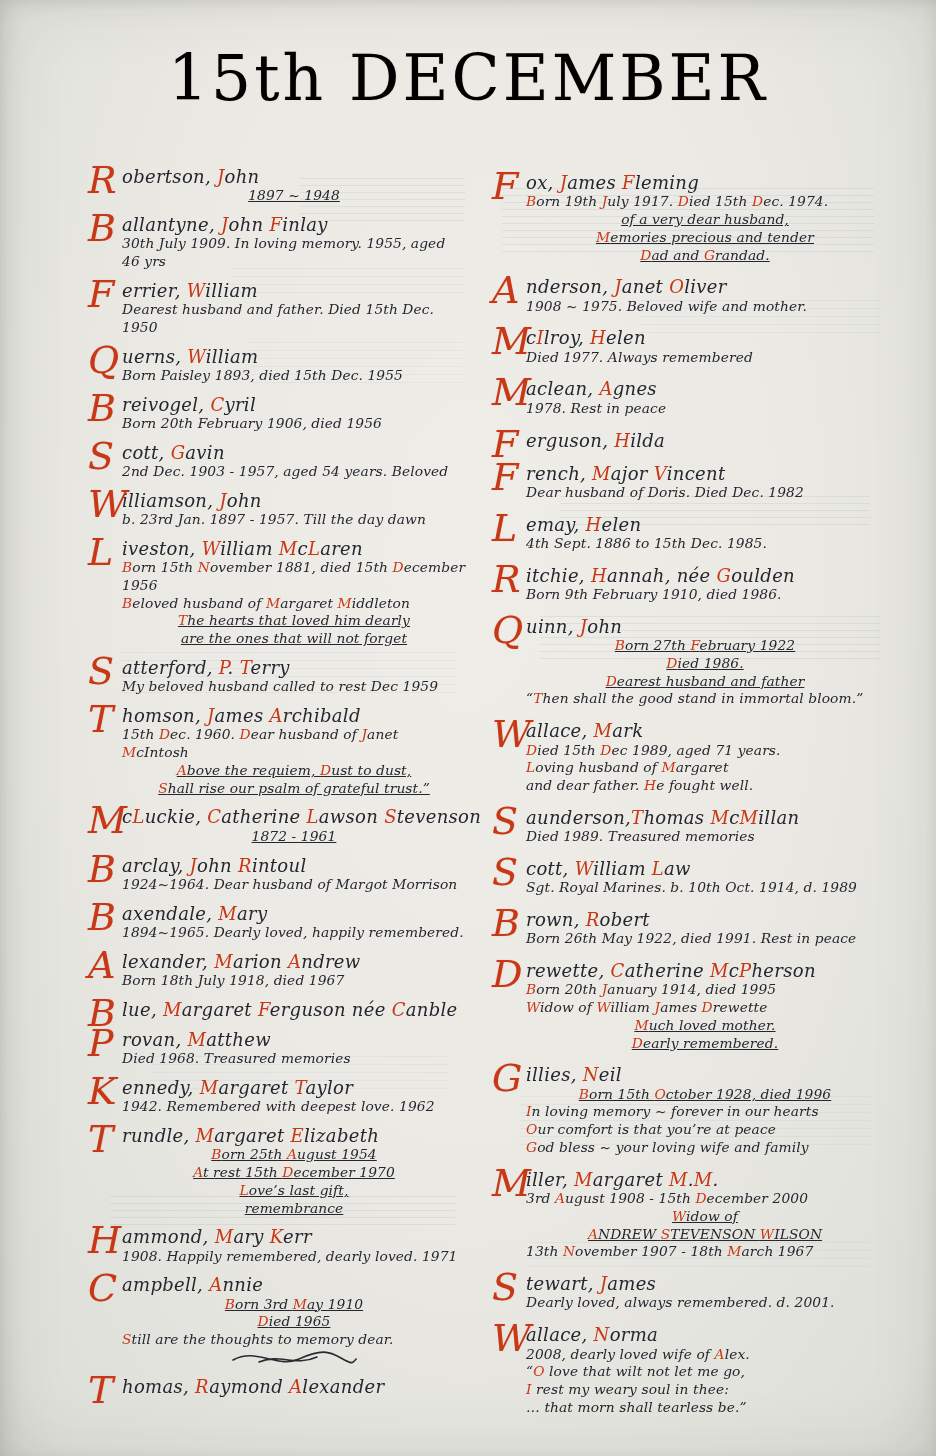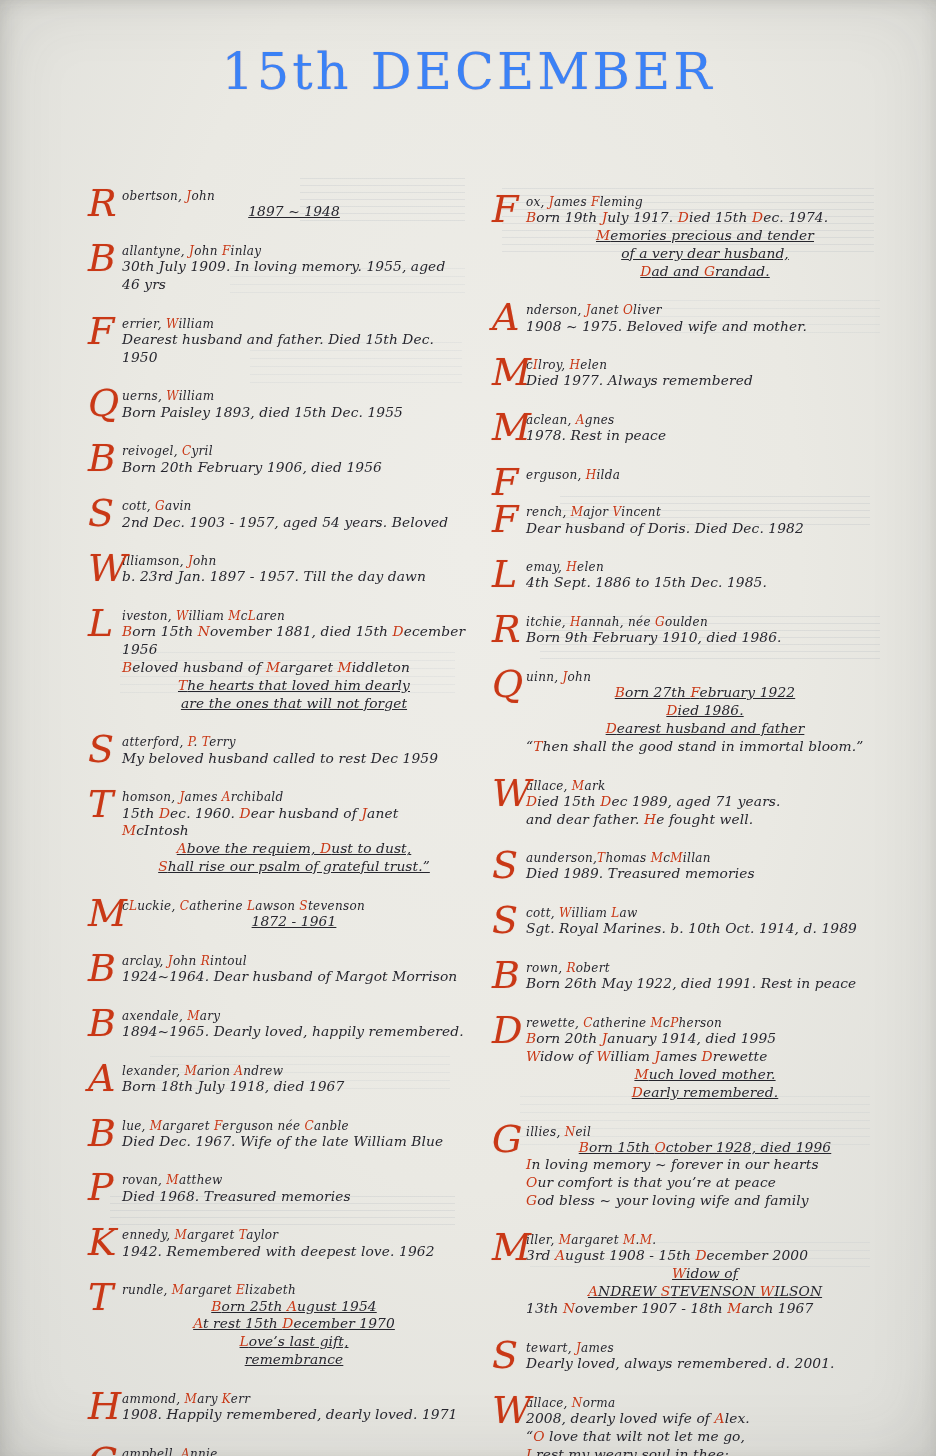"15th DECEMBER" .title { color: #3b82f6 -> #000000; font-size: 51px -> 63px }
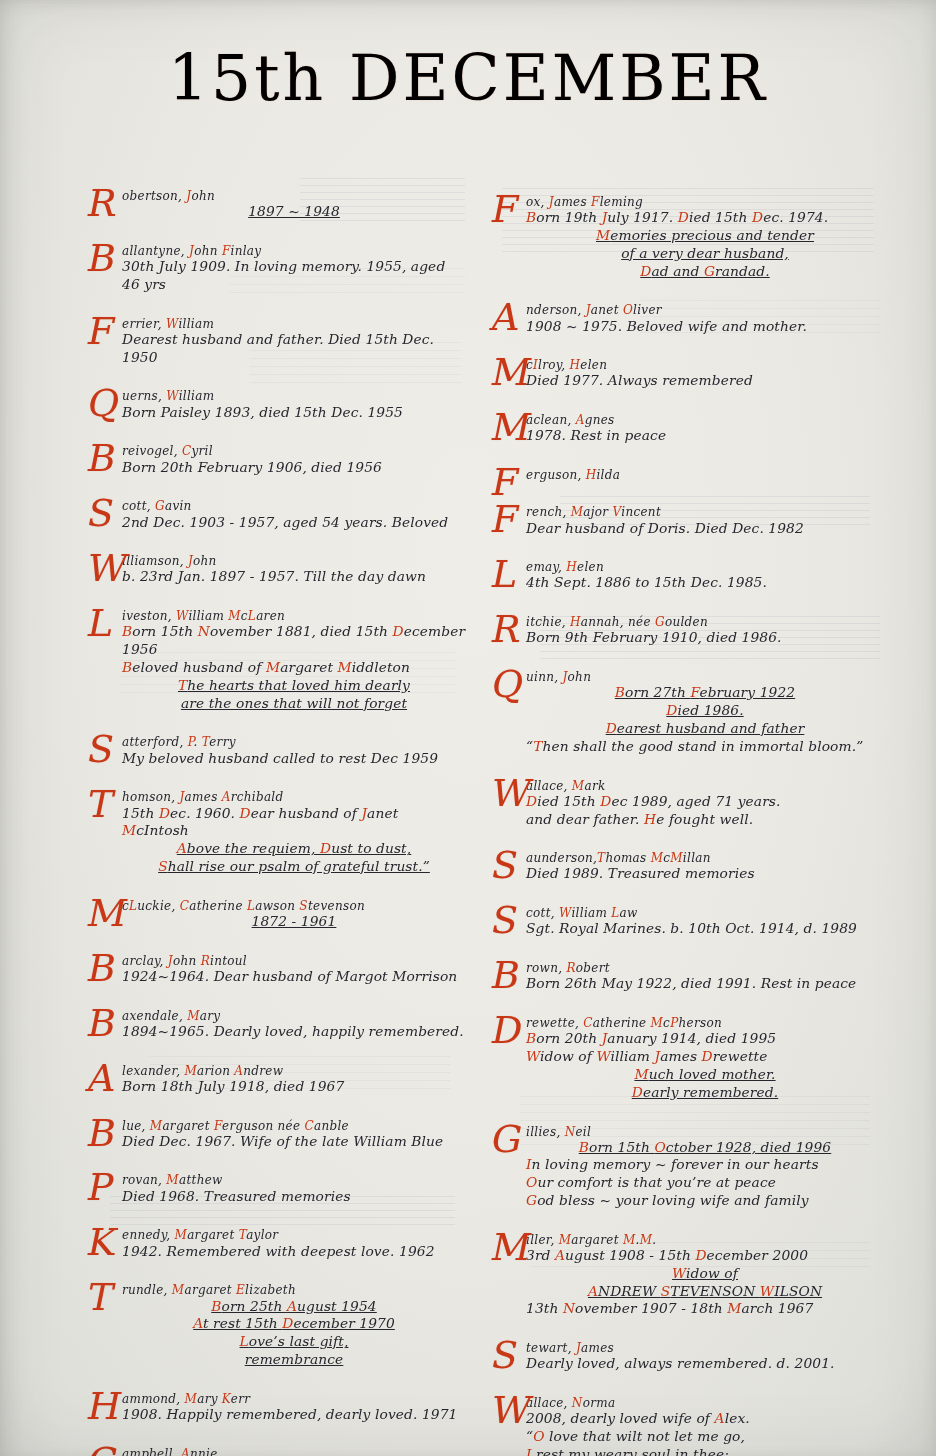"obertson, John" .name { font-size: 12px -> 18px; margin-top: 23px -> none }
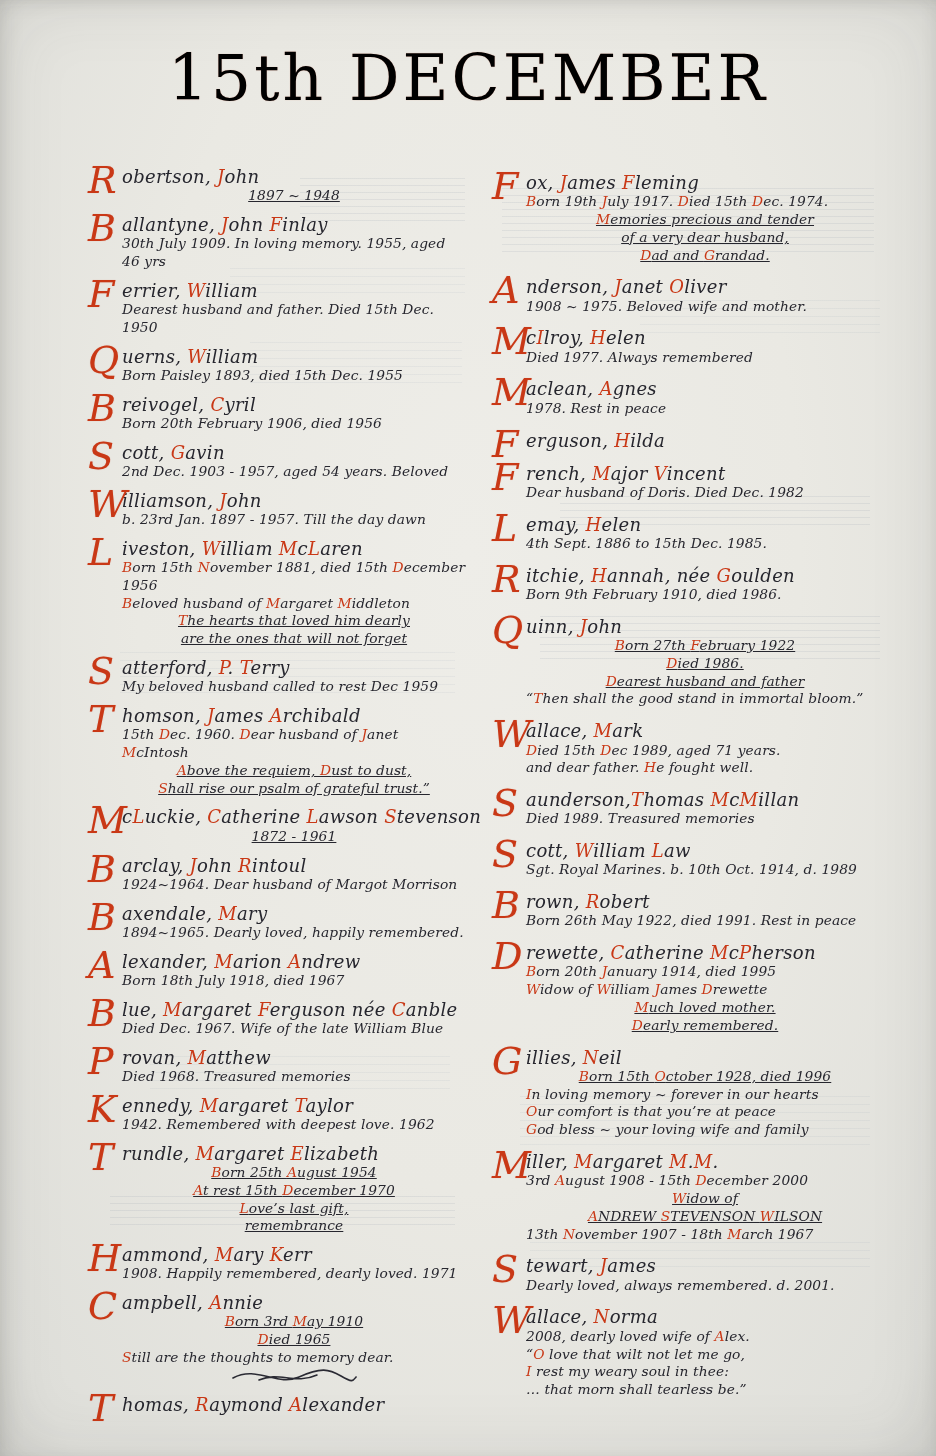"Memories precious and tender" div.detail { order: before "of a very dear husband," -> after "of a very dear husband," }
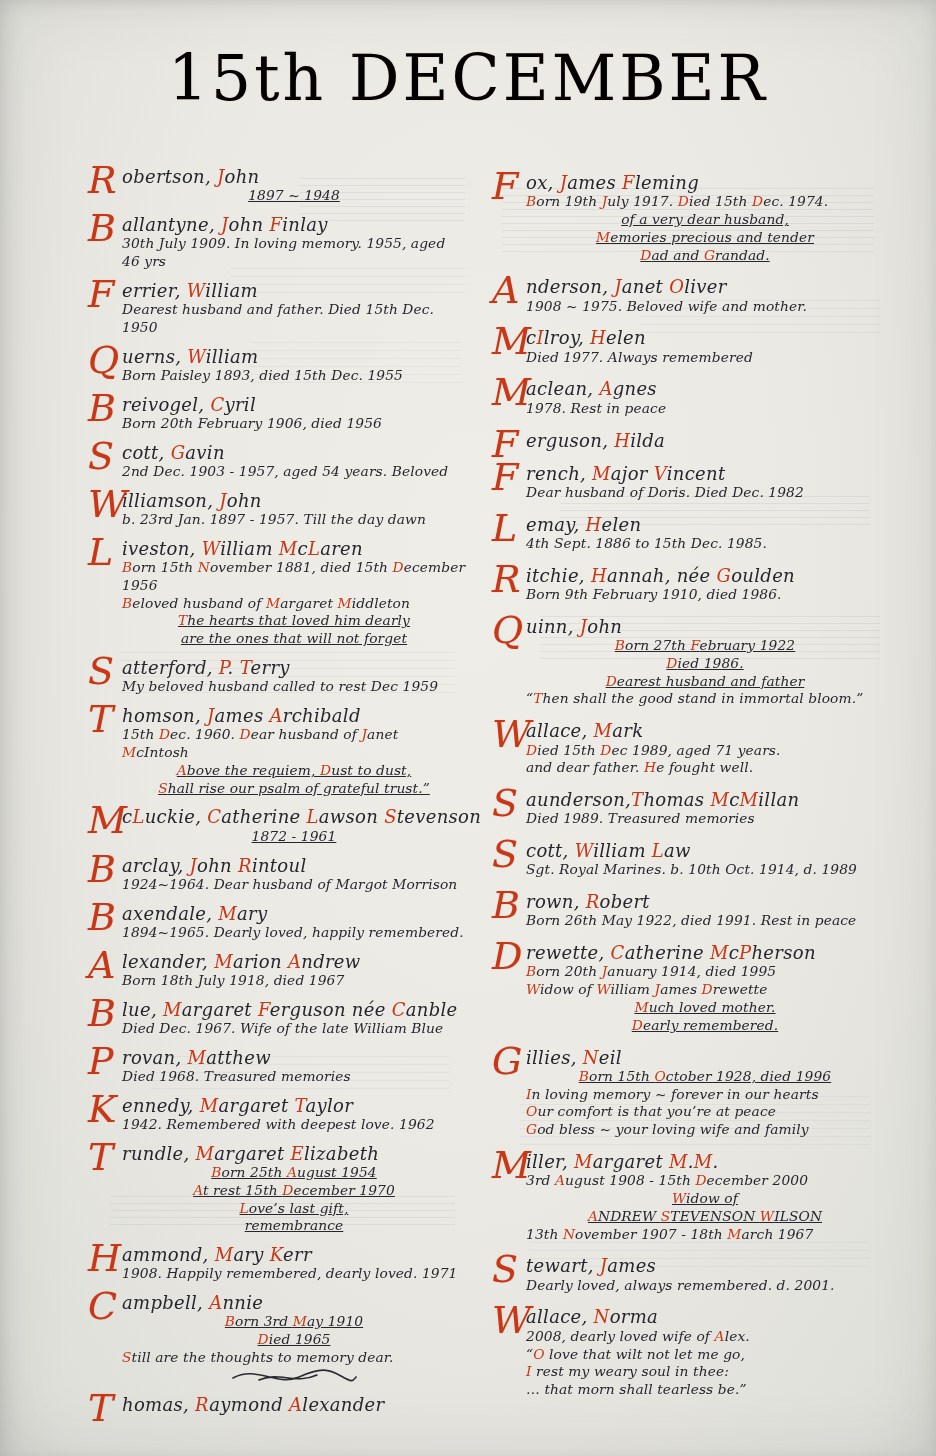"Loving husband of Margaret" div.detail { html: none -> <div><span>L</span>oving husband of <span>M</span>argaret</div> }
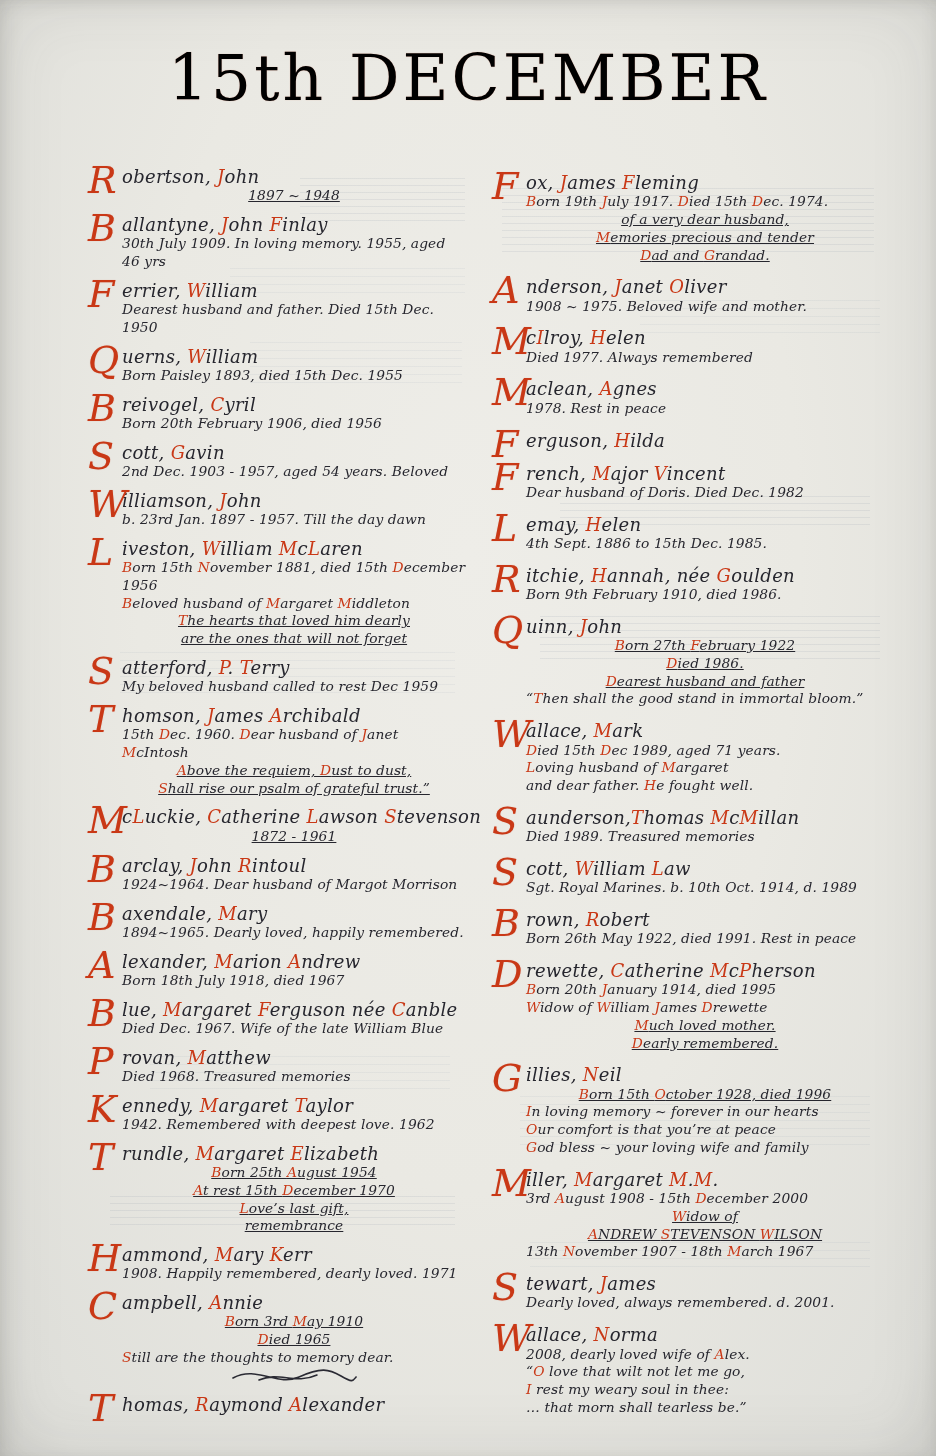"Died Dec. 1967. Wife of" div.detail { html: <div>Died Dec. 1967. Wife of the late William Blue</div> -> none }
